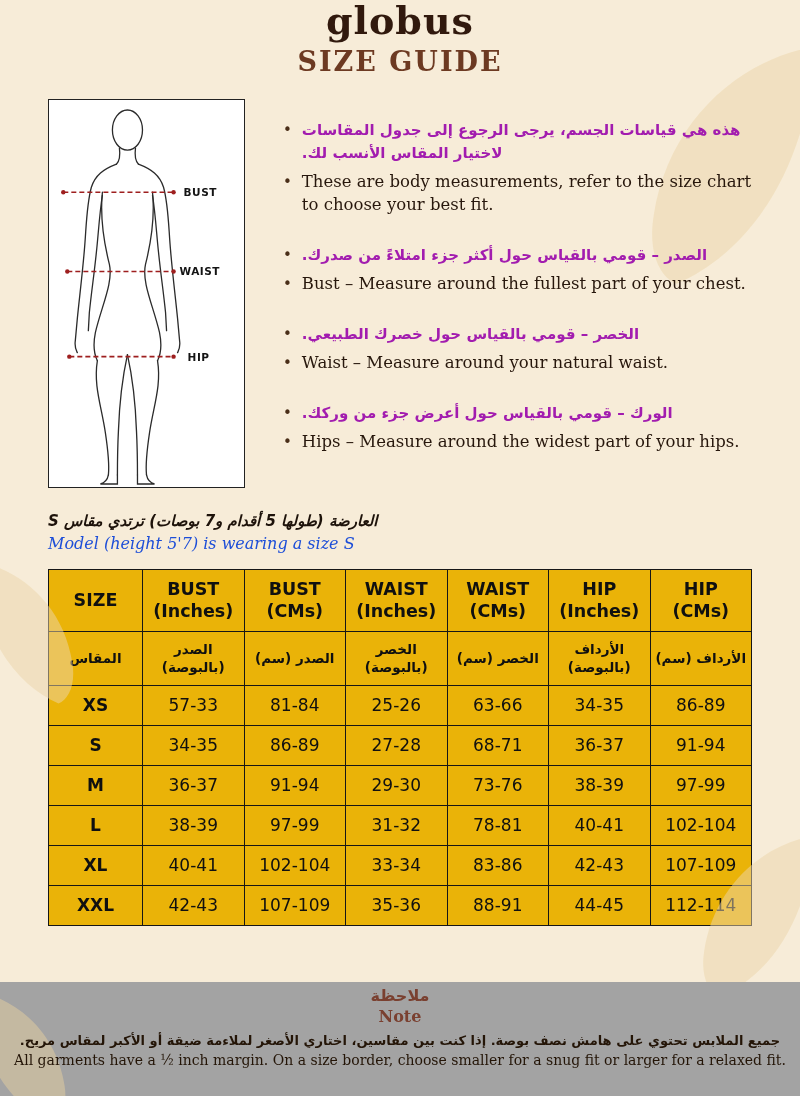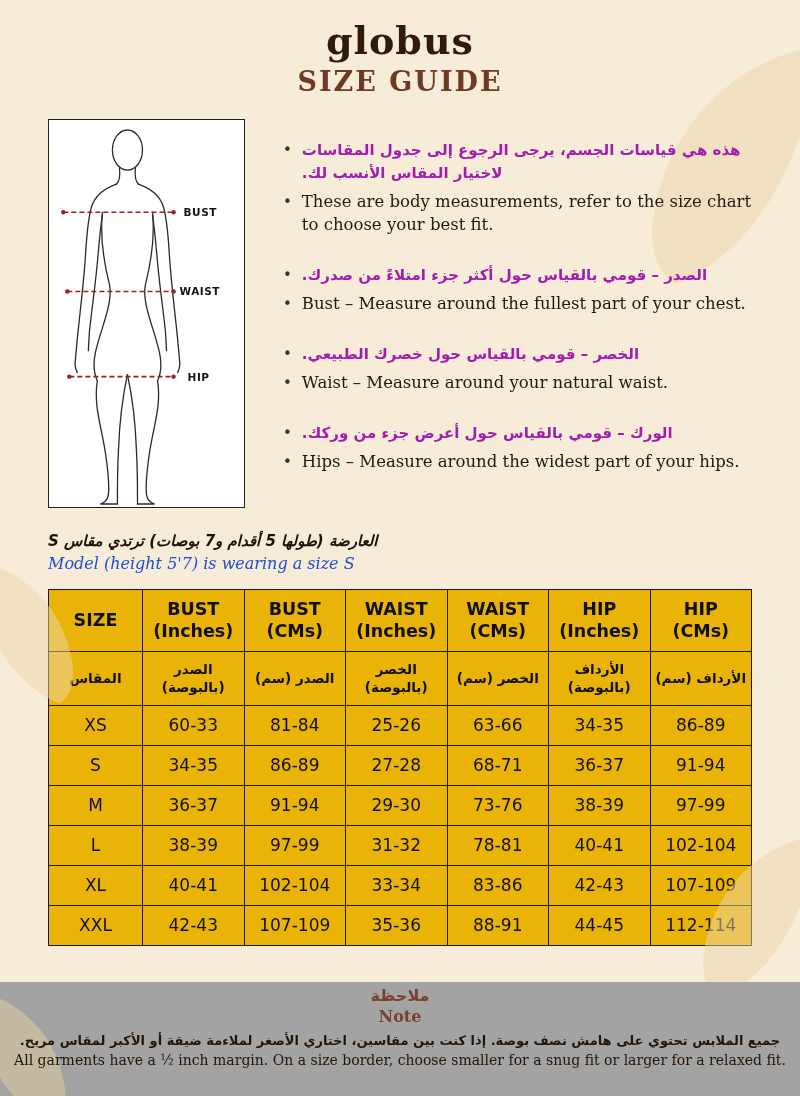"globus" .brand { padding-top: 20px -> none }
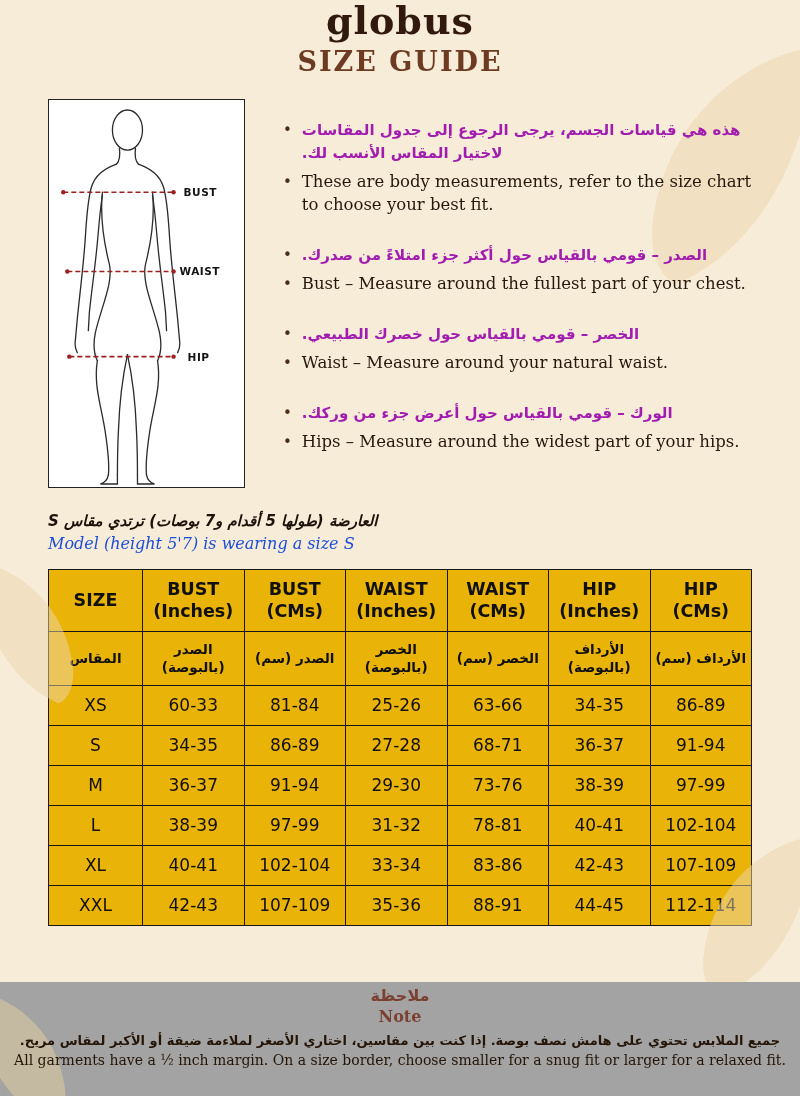"XS" .size-chart tbody td.size { font-weight: normal -> bold }
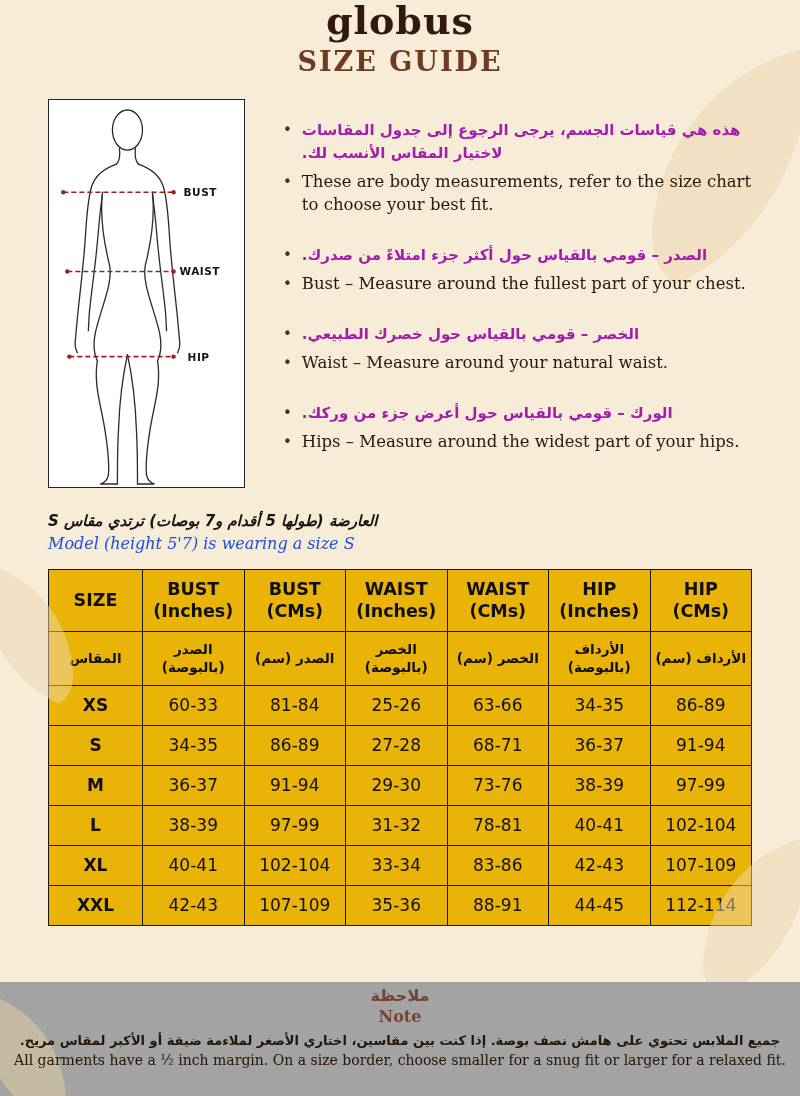"60-33" td { text: 60-33 -> 57-33 }
